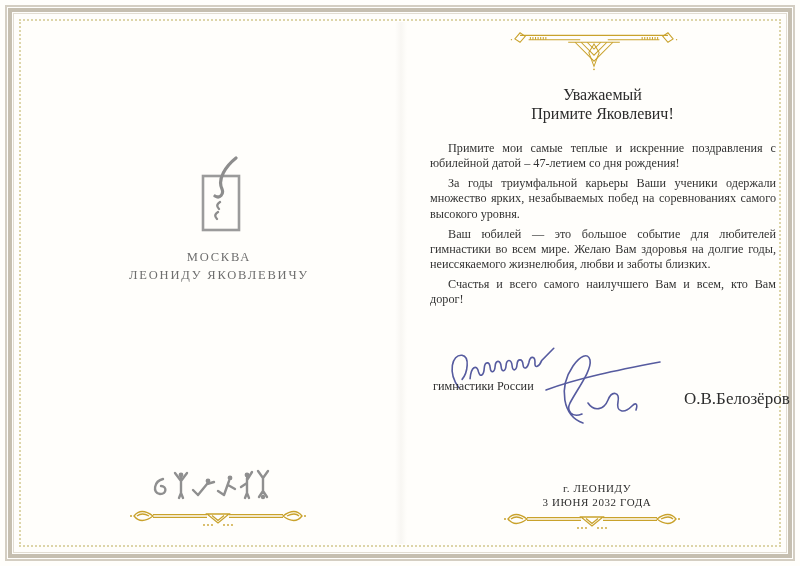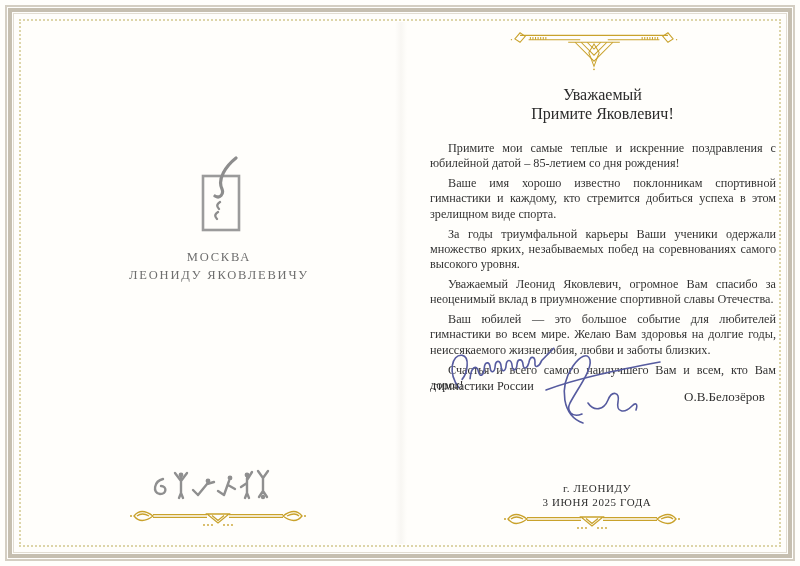"Примите мои самые теплые и" p { text: 85-летием -> 47-летием }
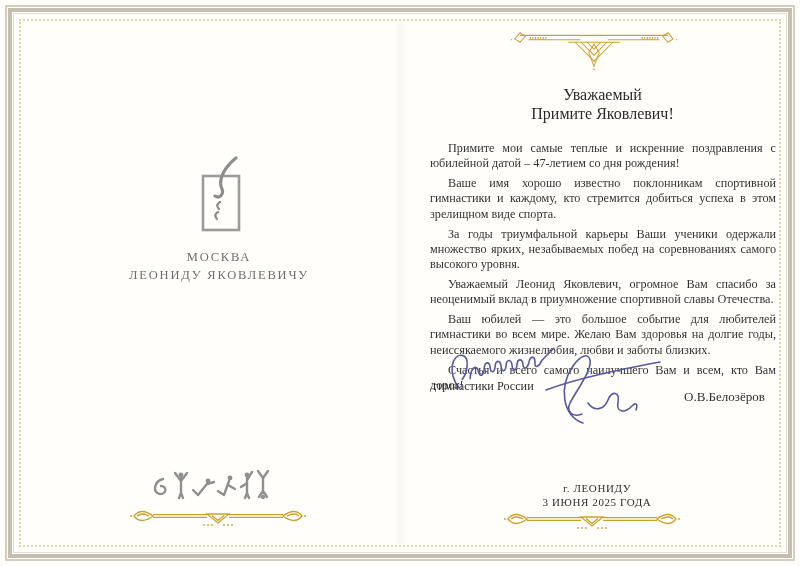"Ваше имя хорошо известно поклонникам" p { html: <p>Ваше имя хорошо известно поклонникам спортивной гимнастики и каждому, кто стремится добиться успеха в этом зрелищном виде спорта.</p> -> none }
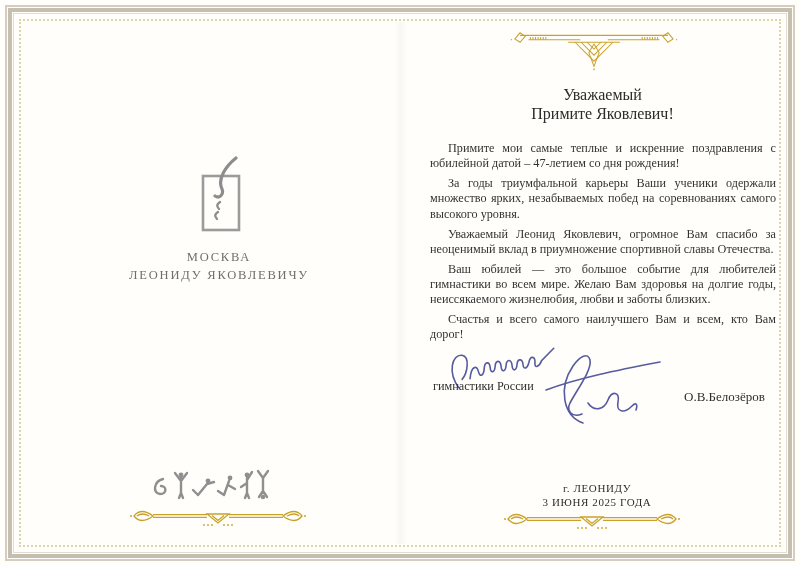"Уважаемый Леонид Яковлевич, огромное Вам" p { html: <p>Уважаемый Леонид Яковлевич, огромное Вам спасибо за неоценимый вклад в приумножение спортивной славы Отечества.</p> -> none }
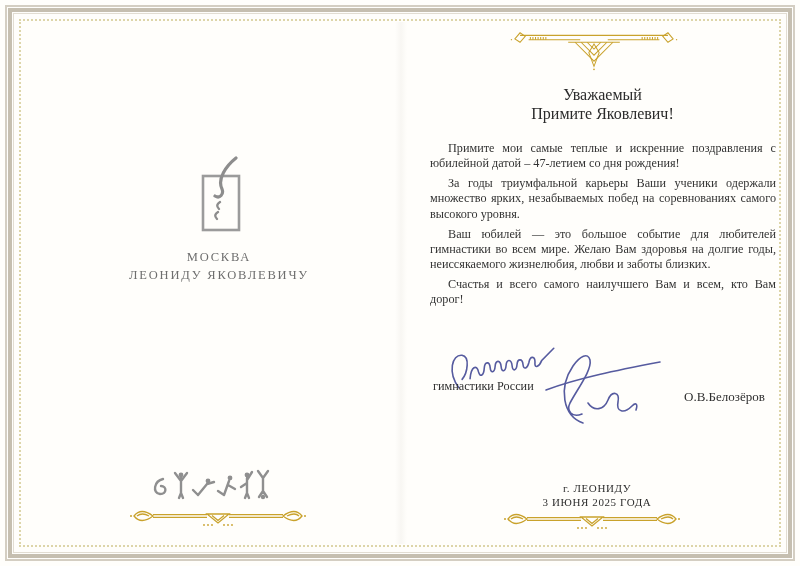"О.В.Белозёров" .signer-name { font-size: 13px -> 17px }
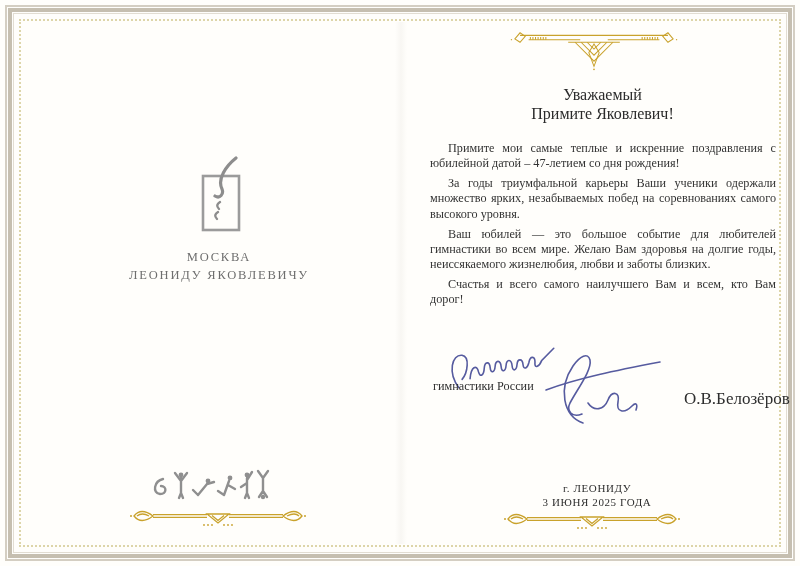"3 ИЮНЯ 2025 ГОДА" div { text: 2025 -> 2032 }
